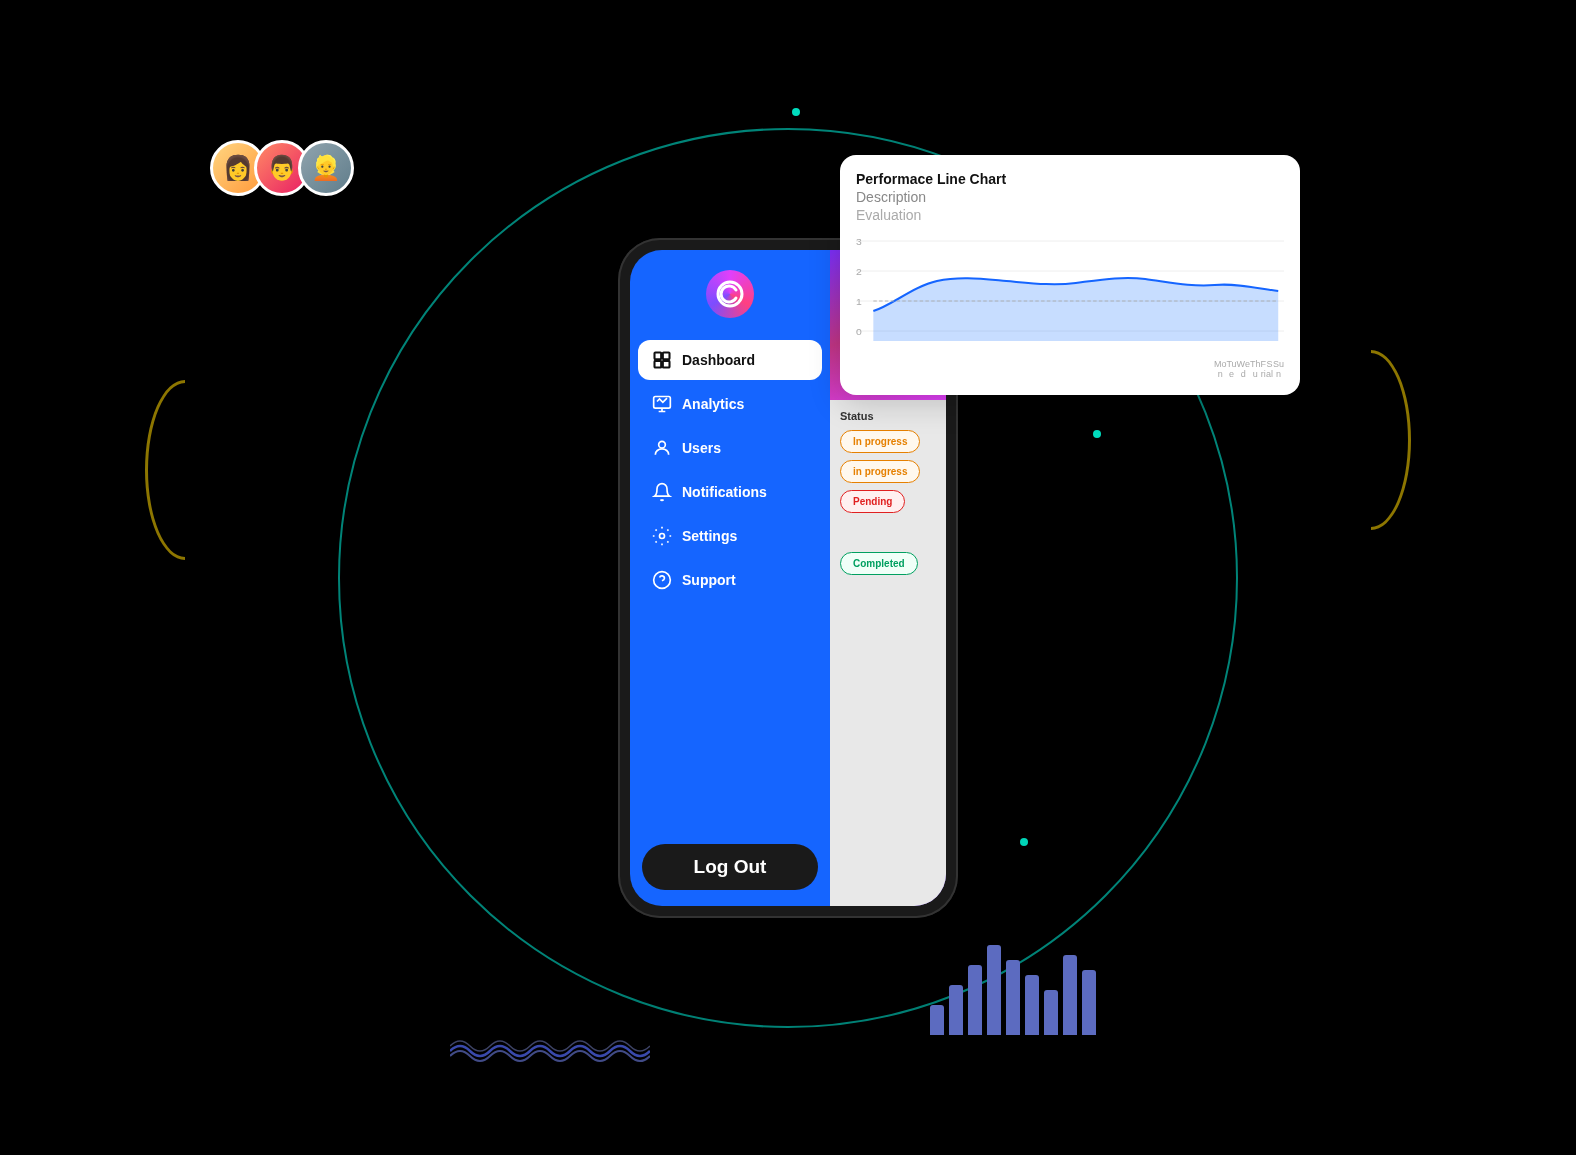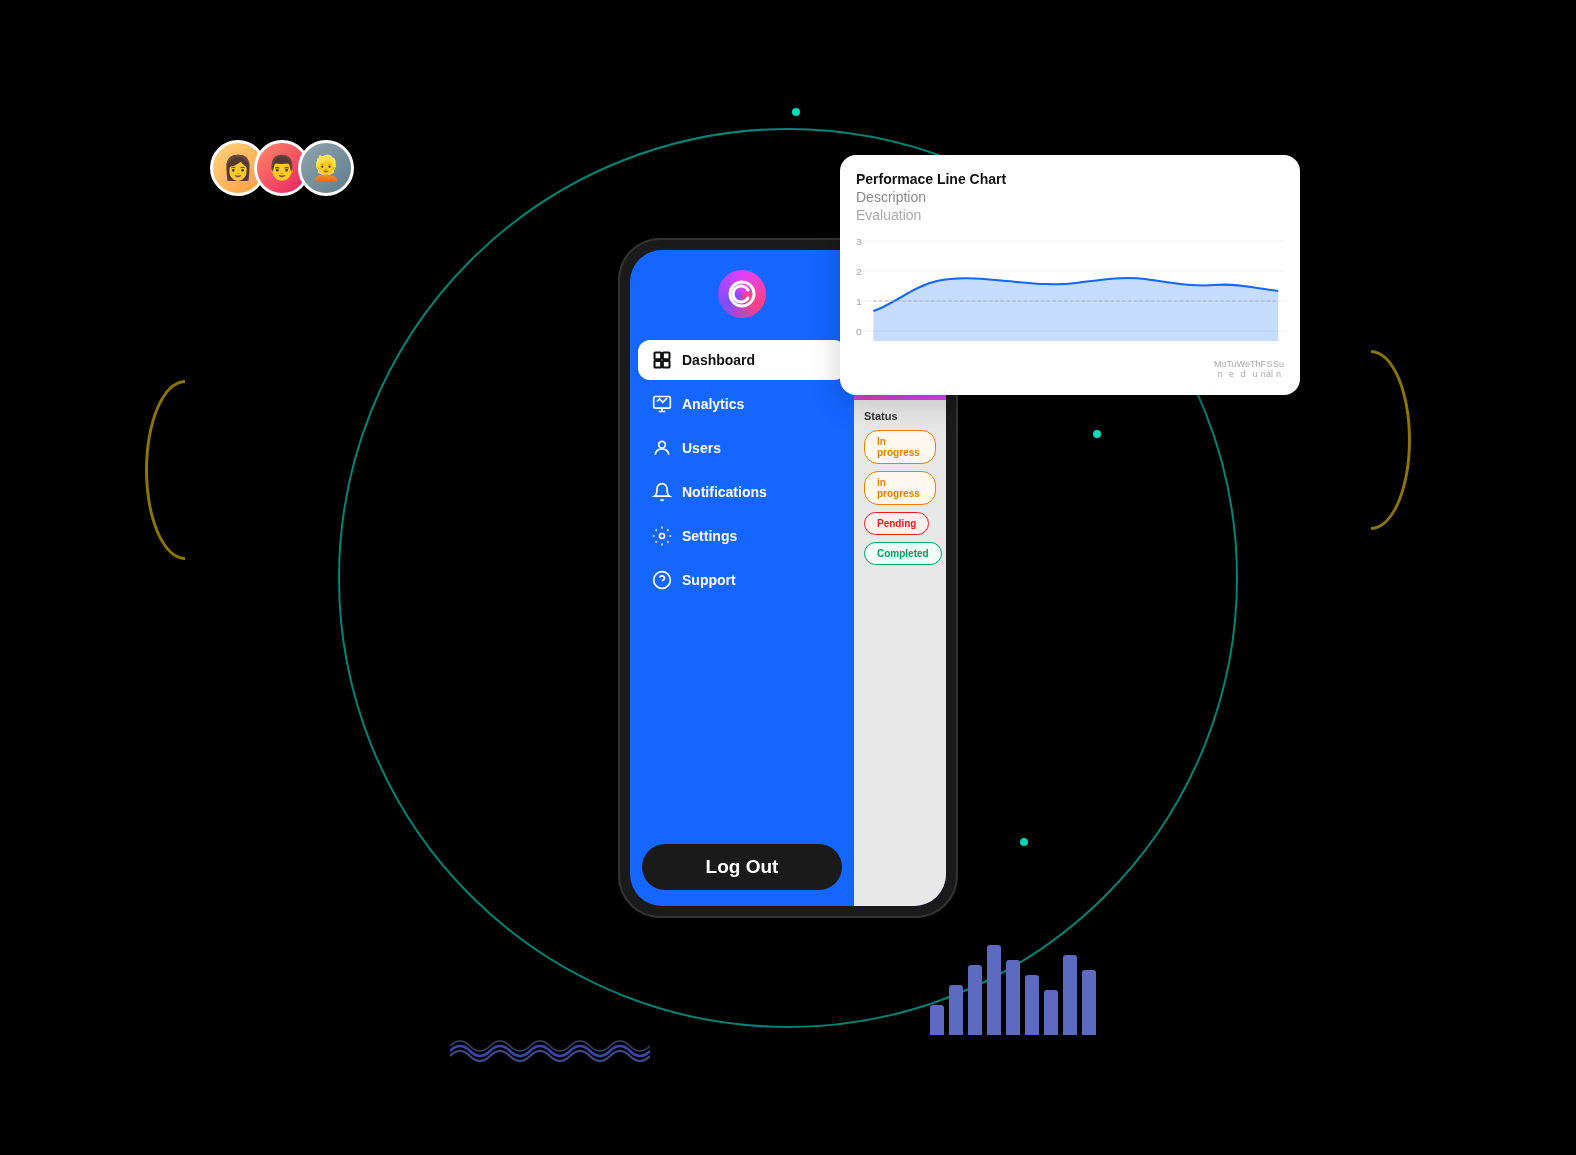"Dashboard" .sidebar { width: 224px -> 200px }
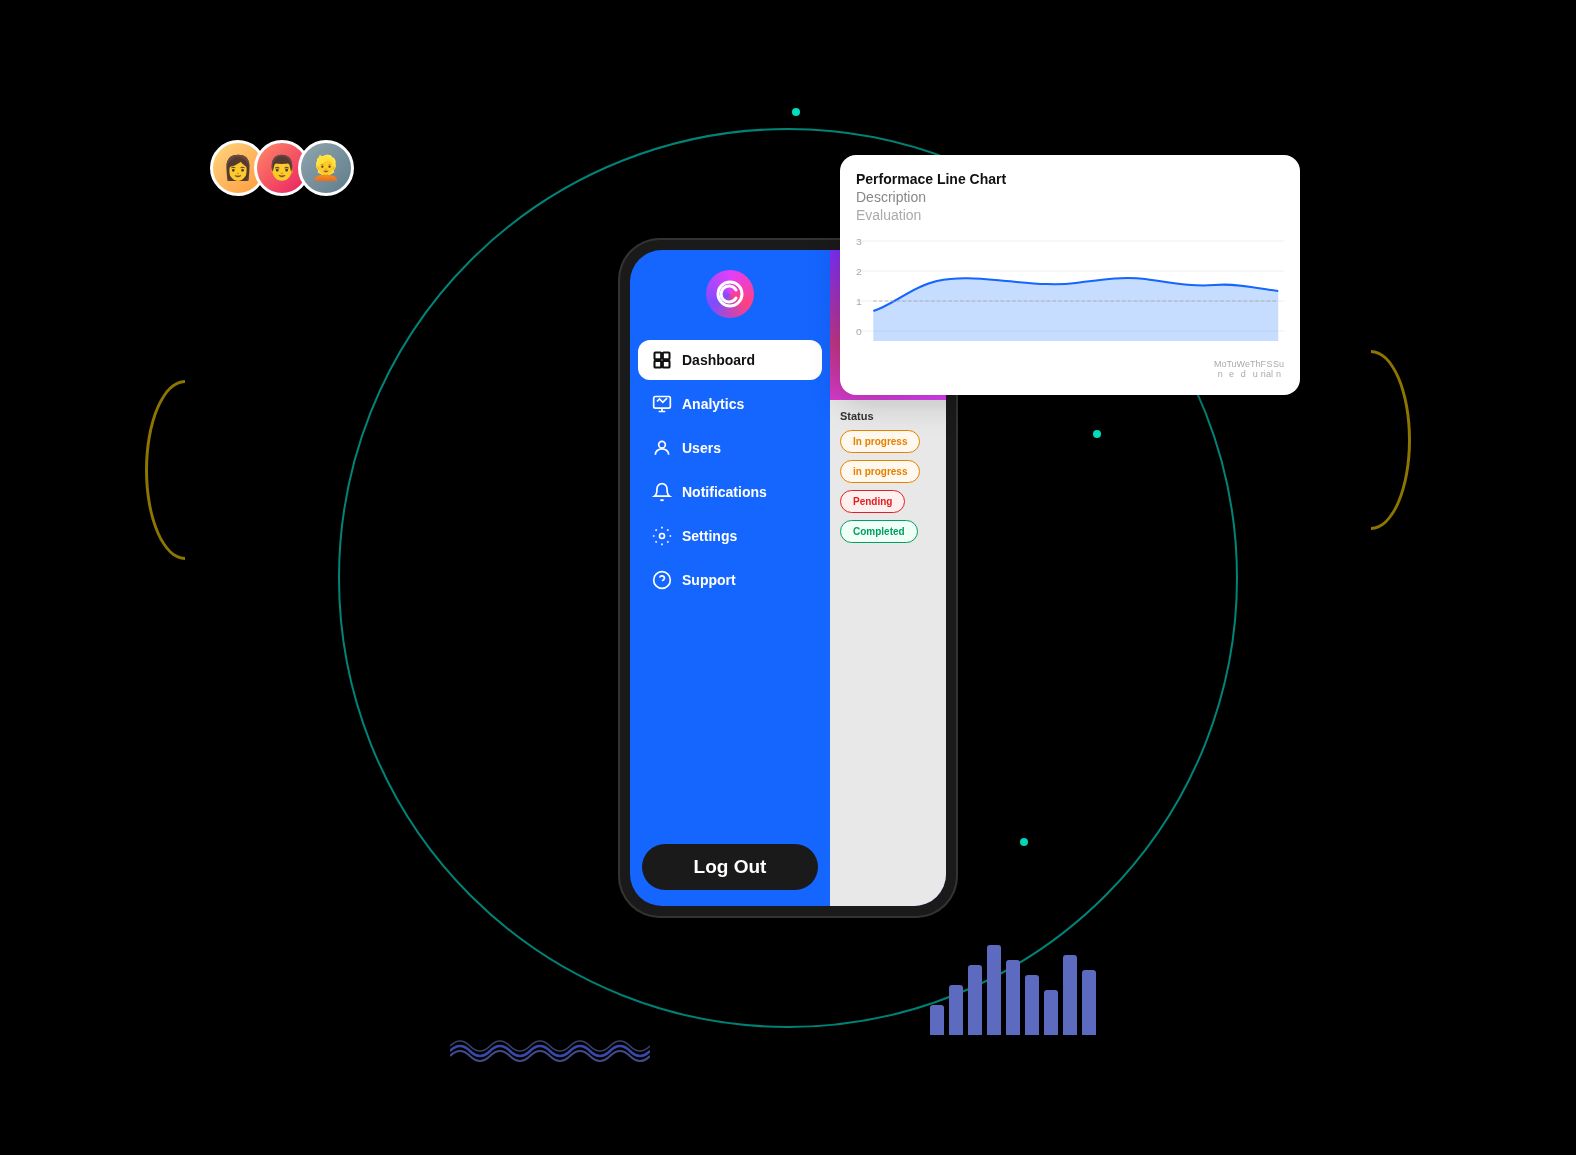"Completed" .badge-completed { margin-top: none -> 32px }
